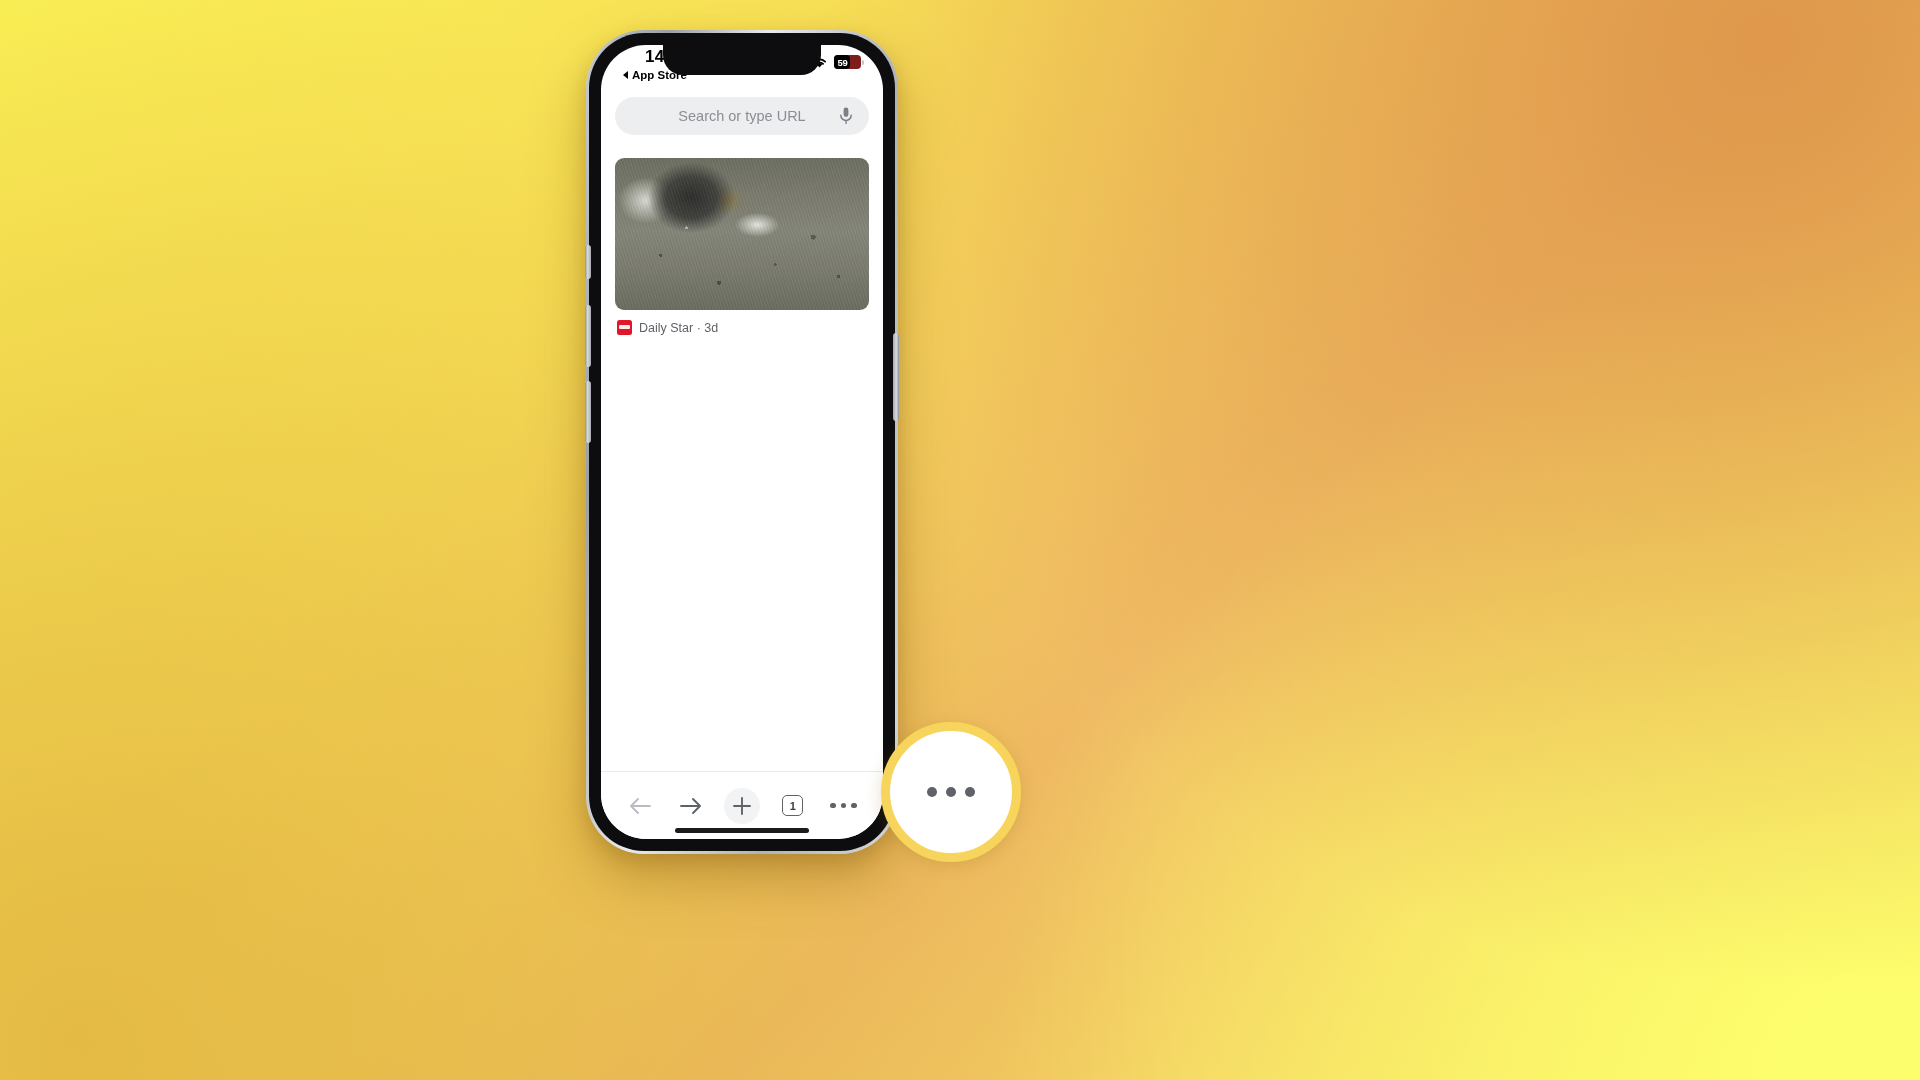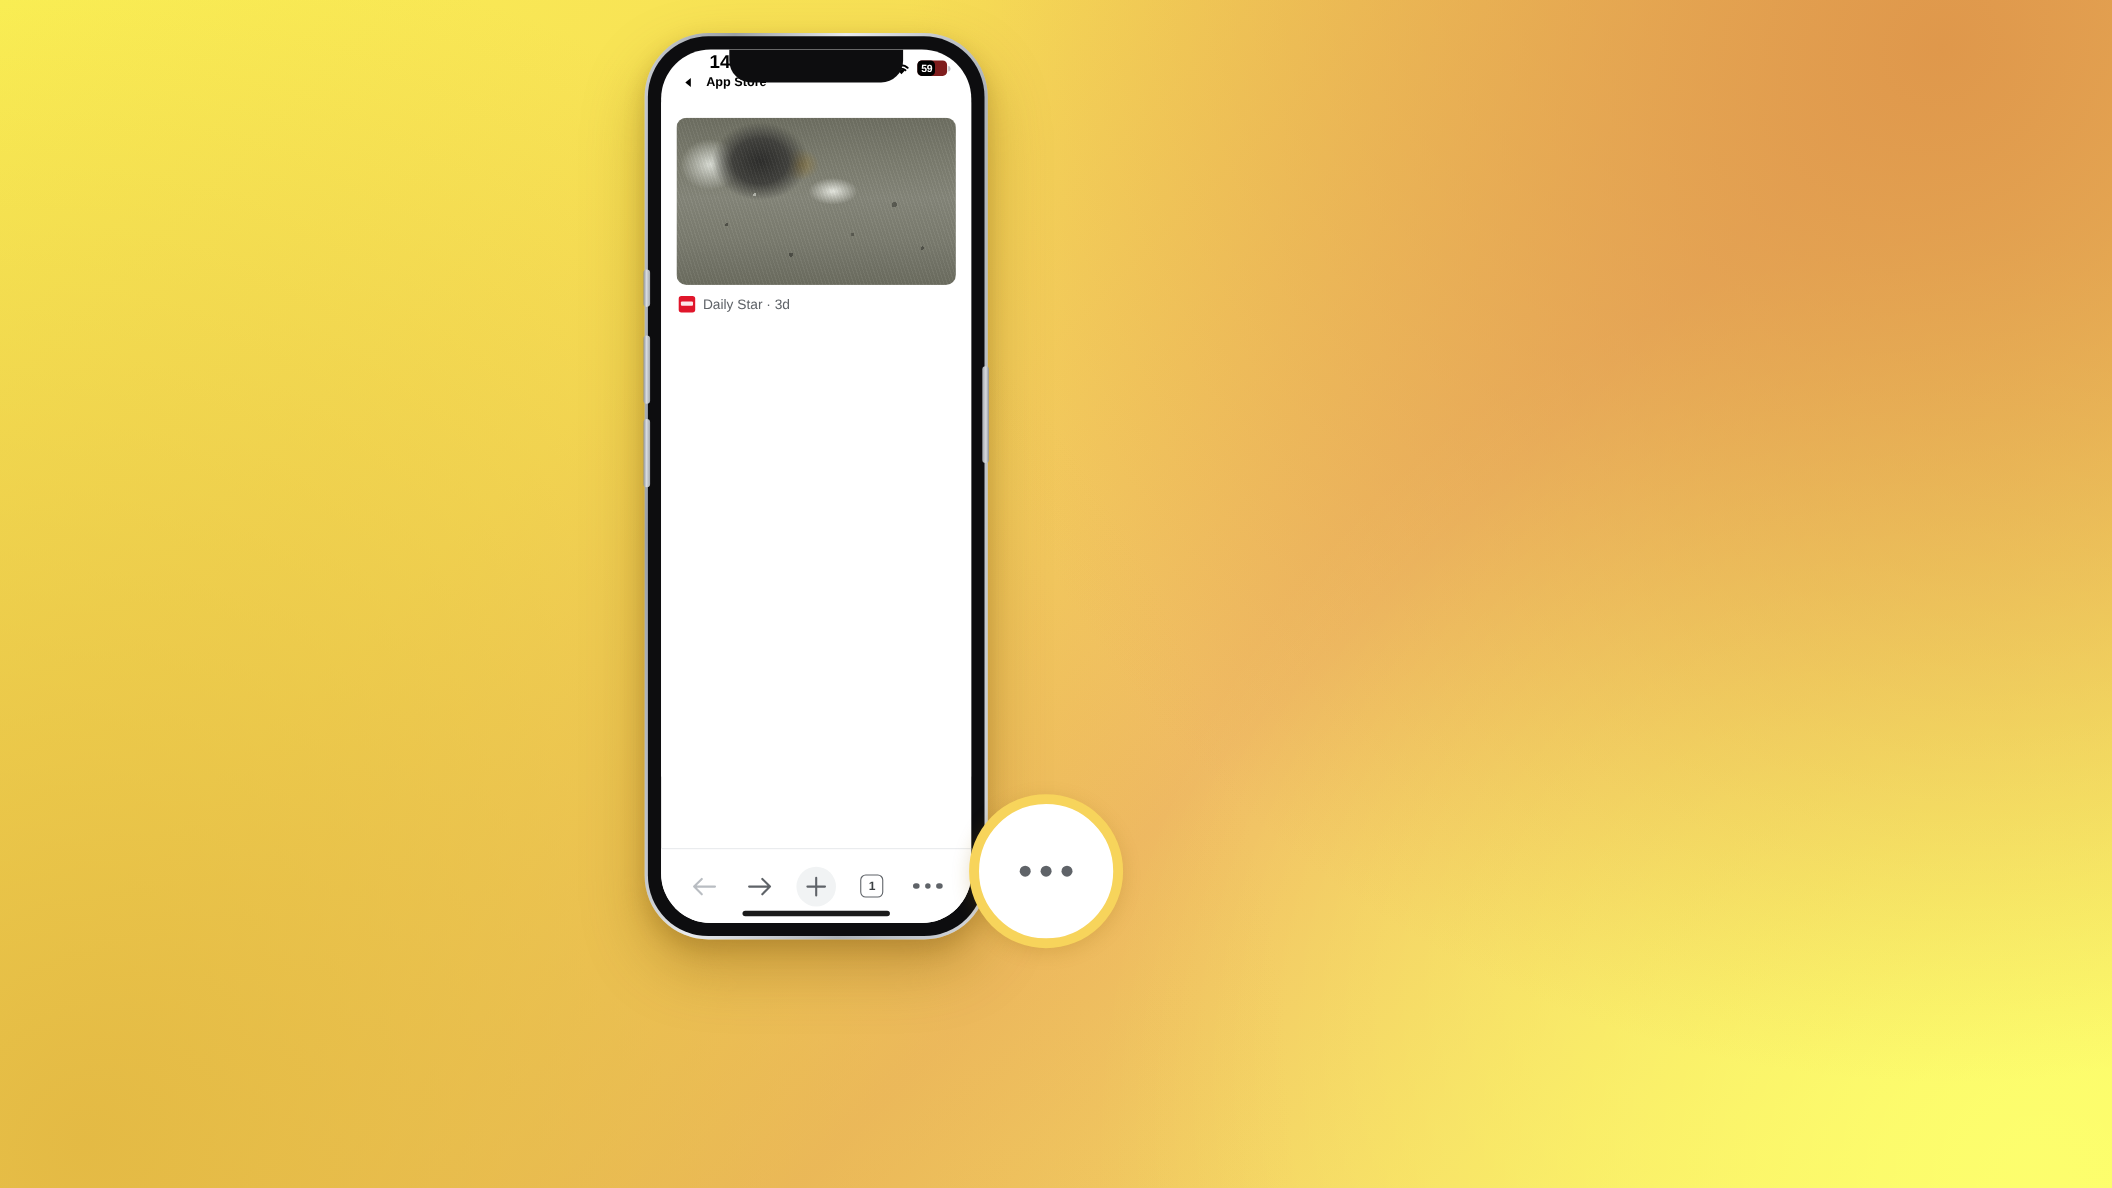"App Store" .sb-back { gap: 14px -> 4px }
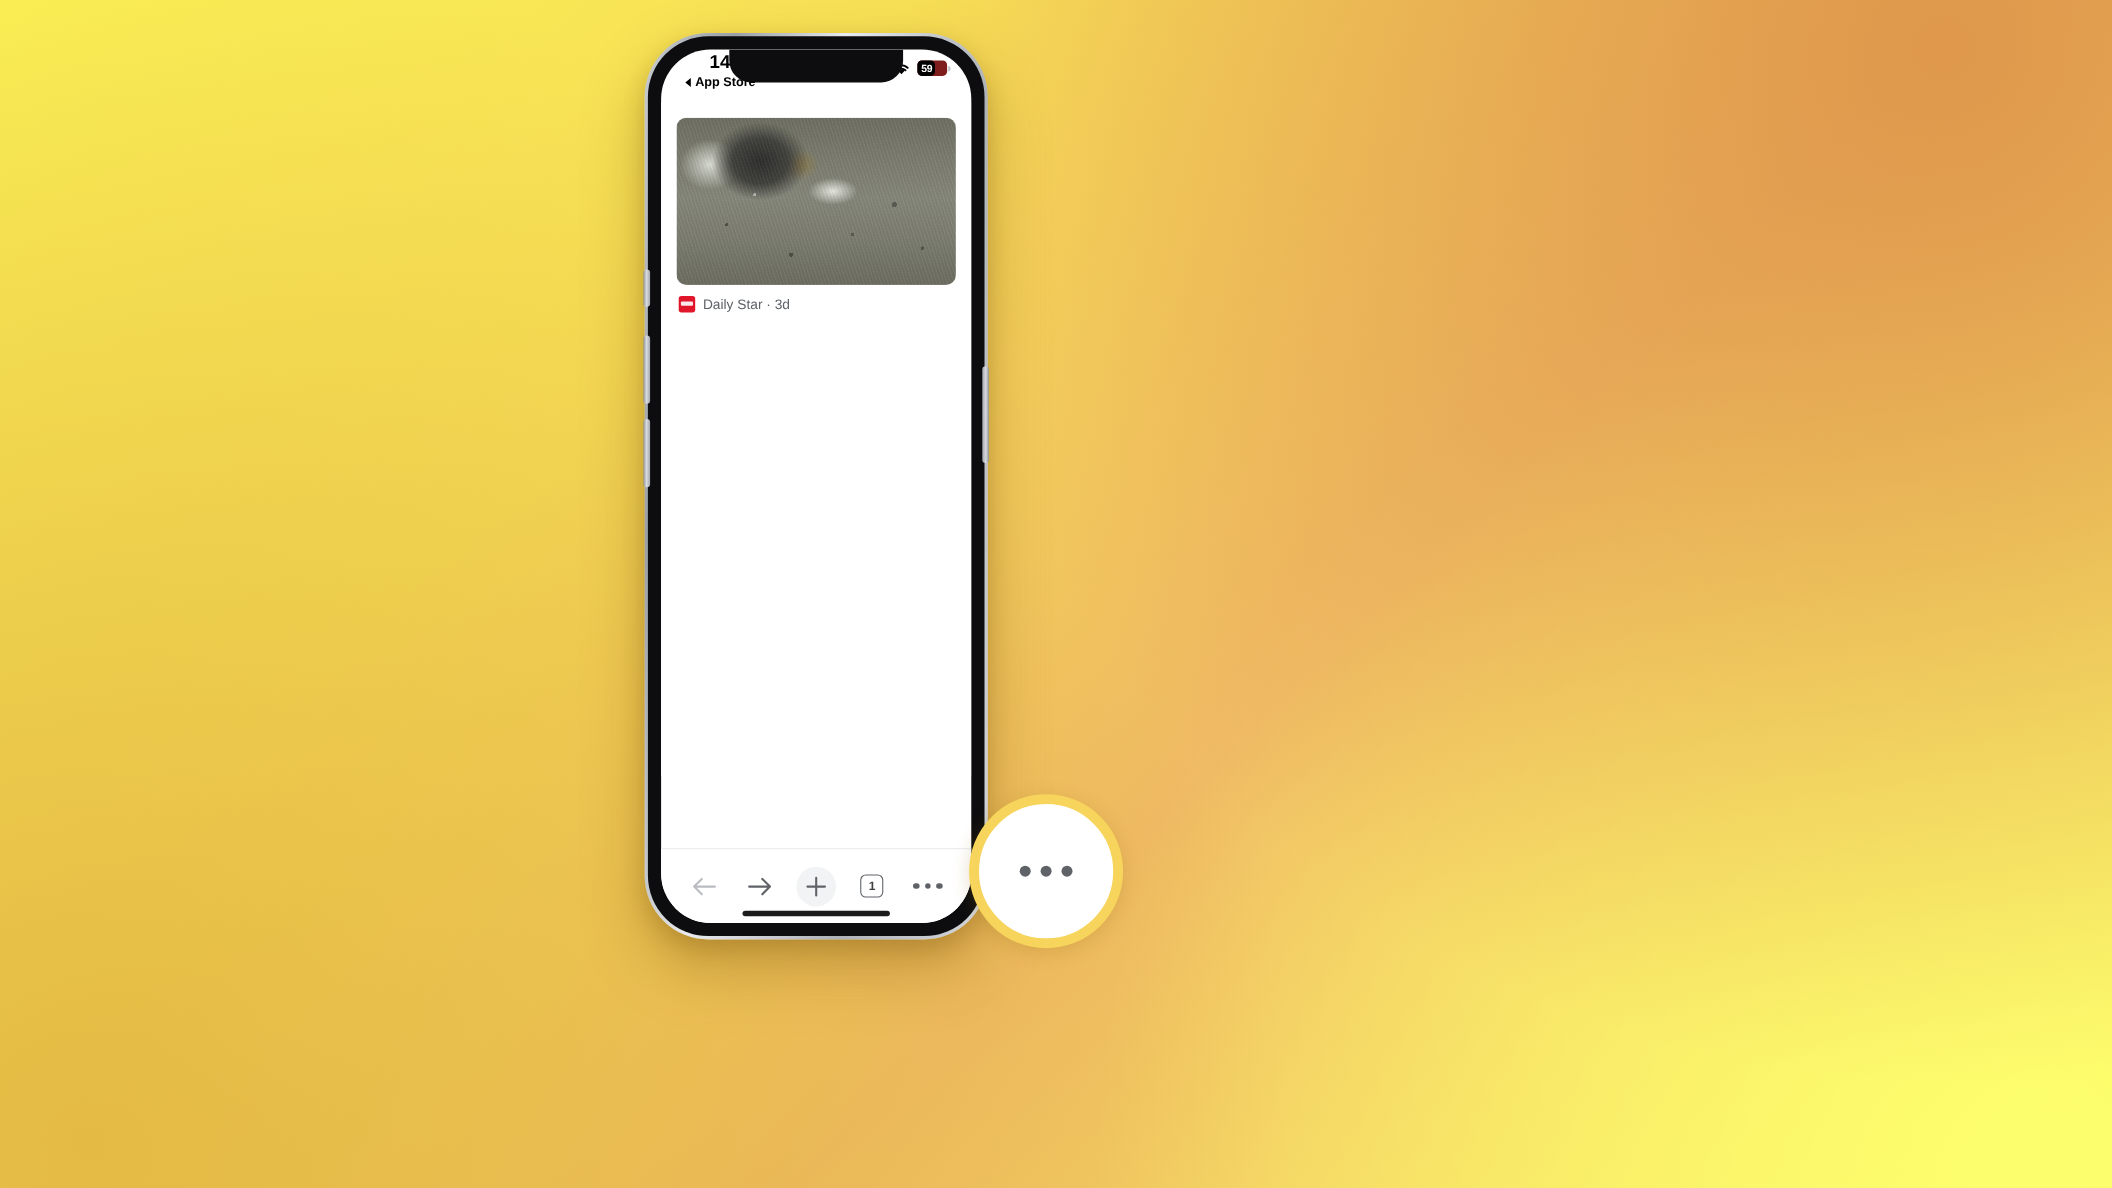"Search or type URL" div.omnibox-bar { html: none -> <div> <div> <span>Search or type URL</span> <svg> <rect></rect> <path></path> <rect></rect> </svg> </div> </div> }
